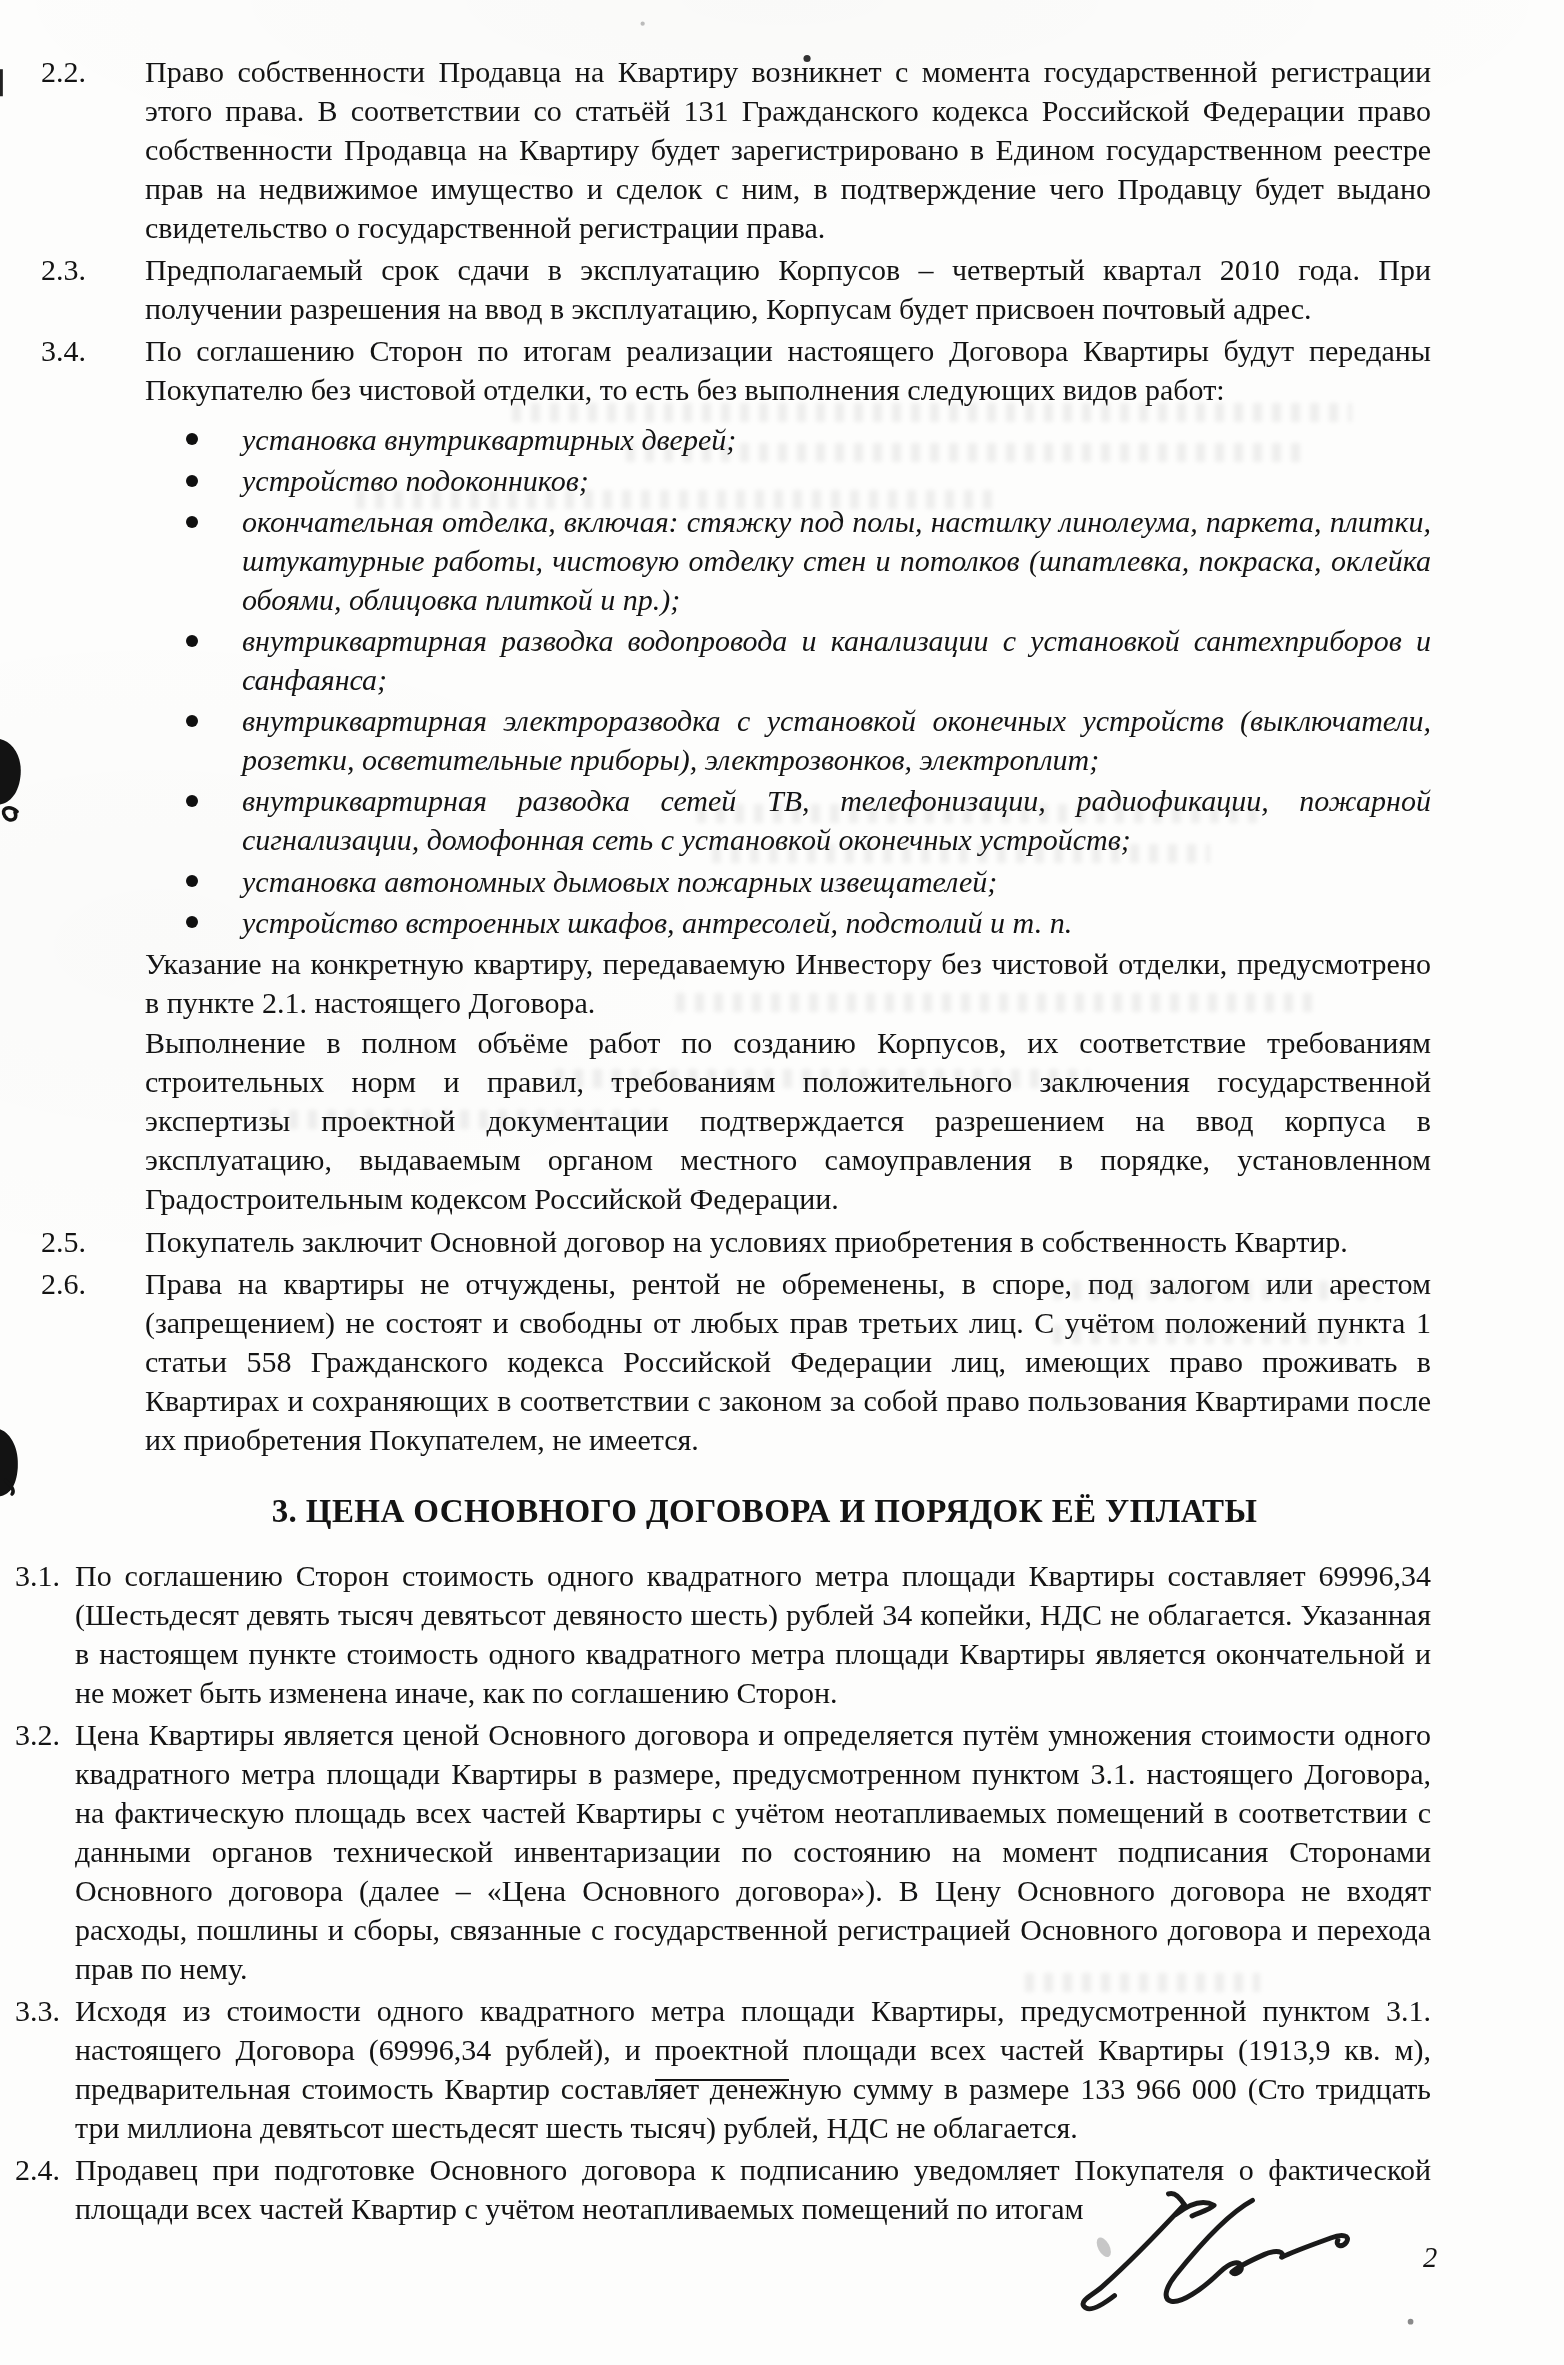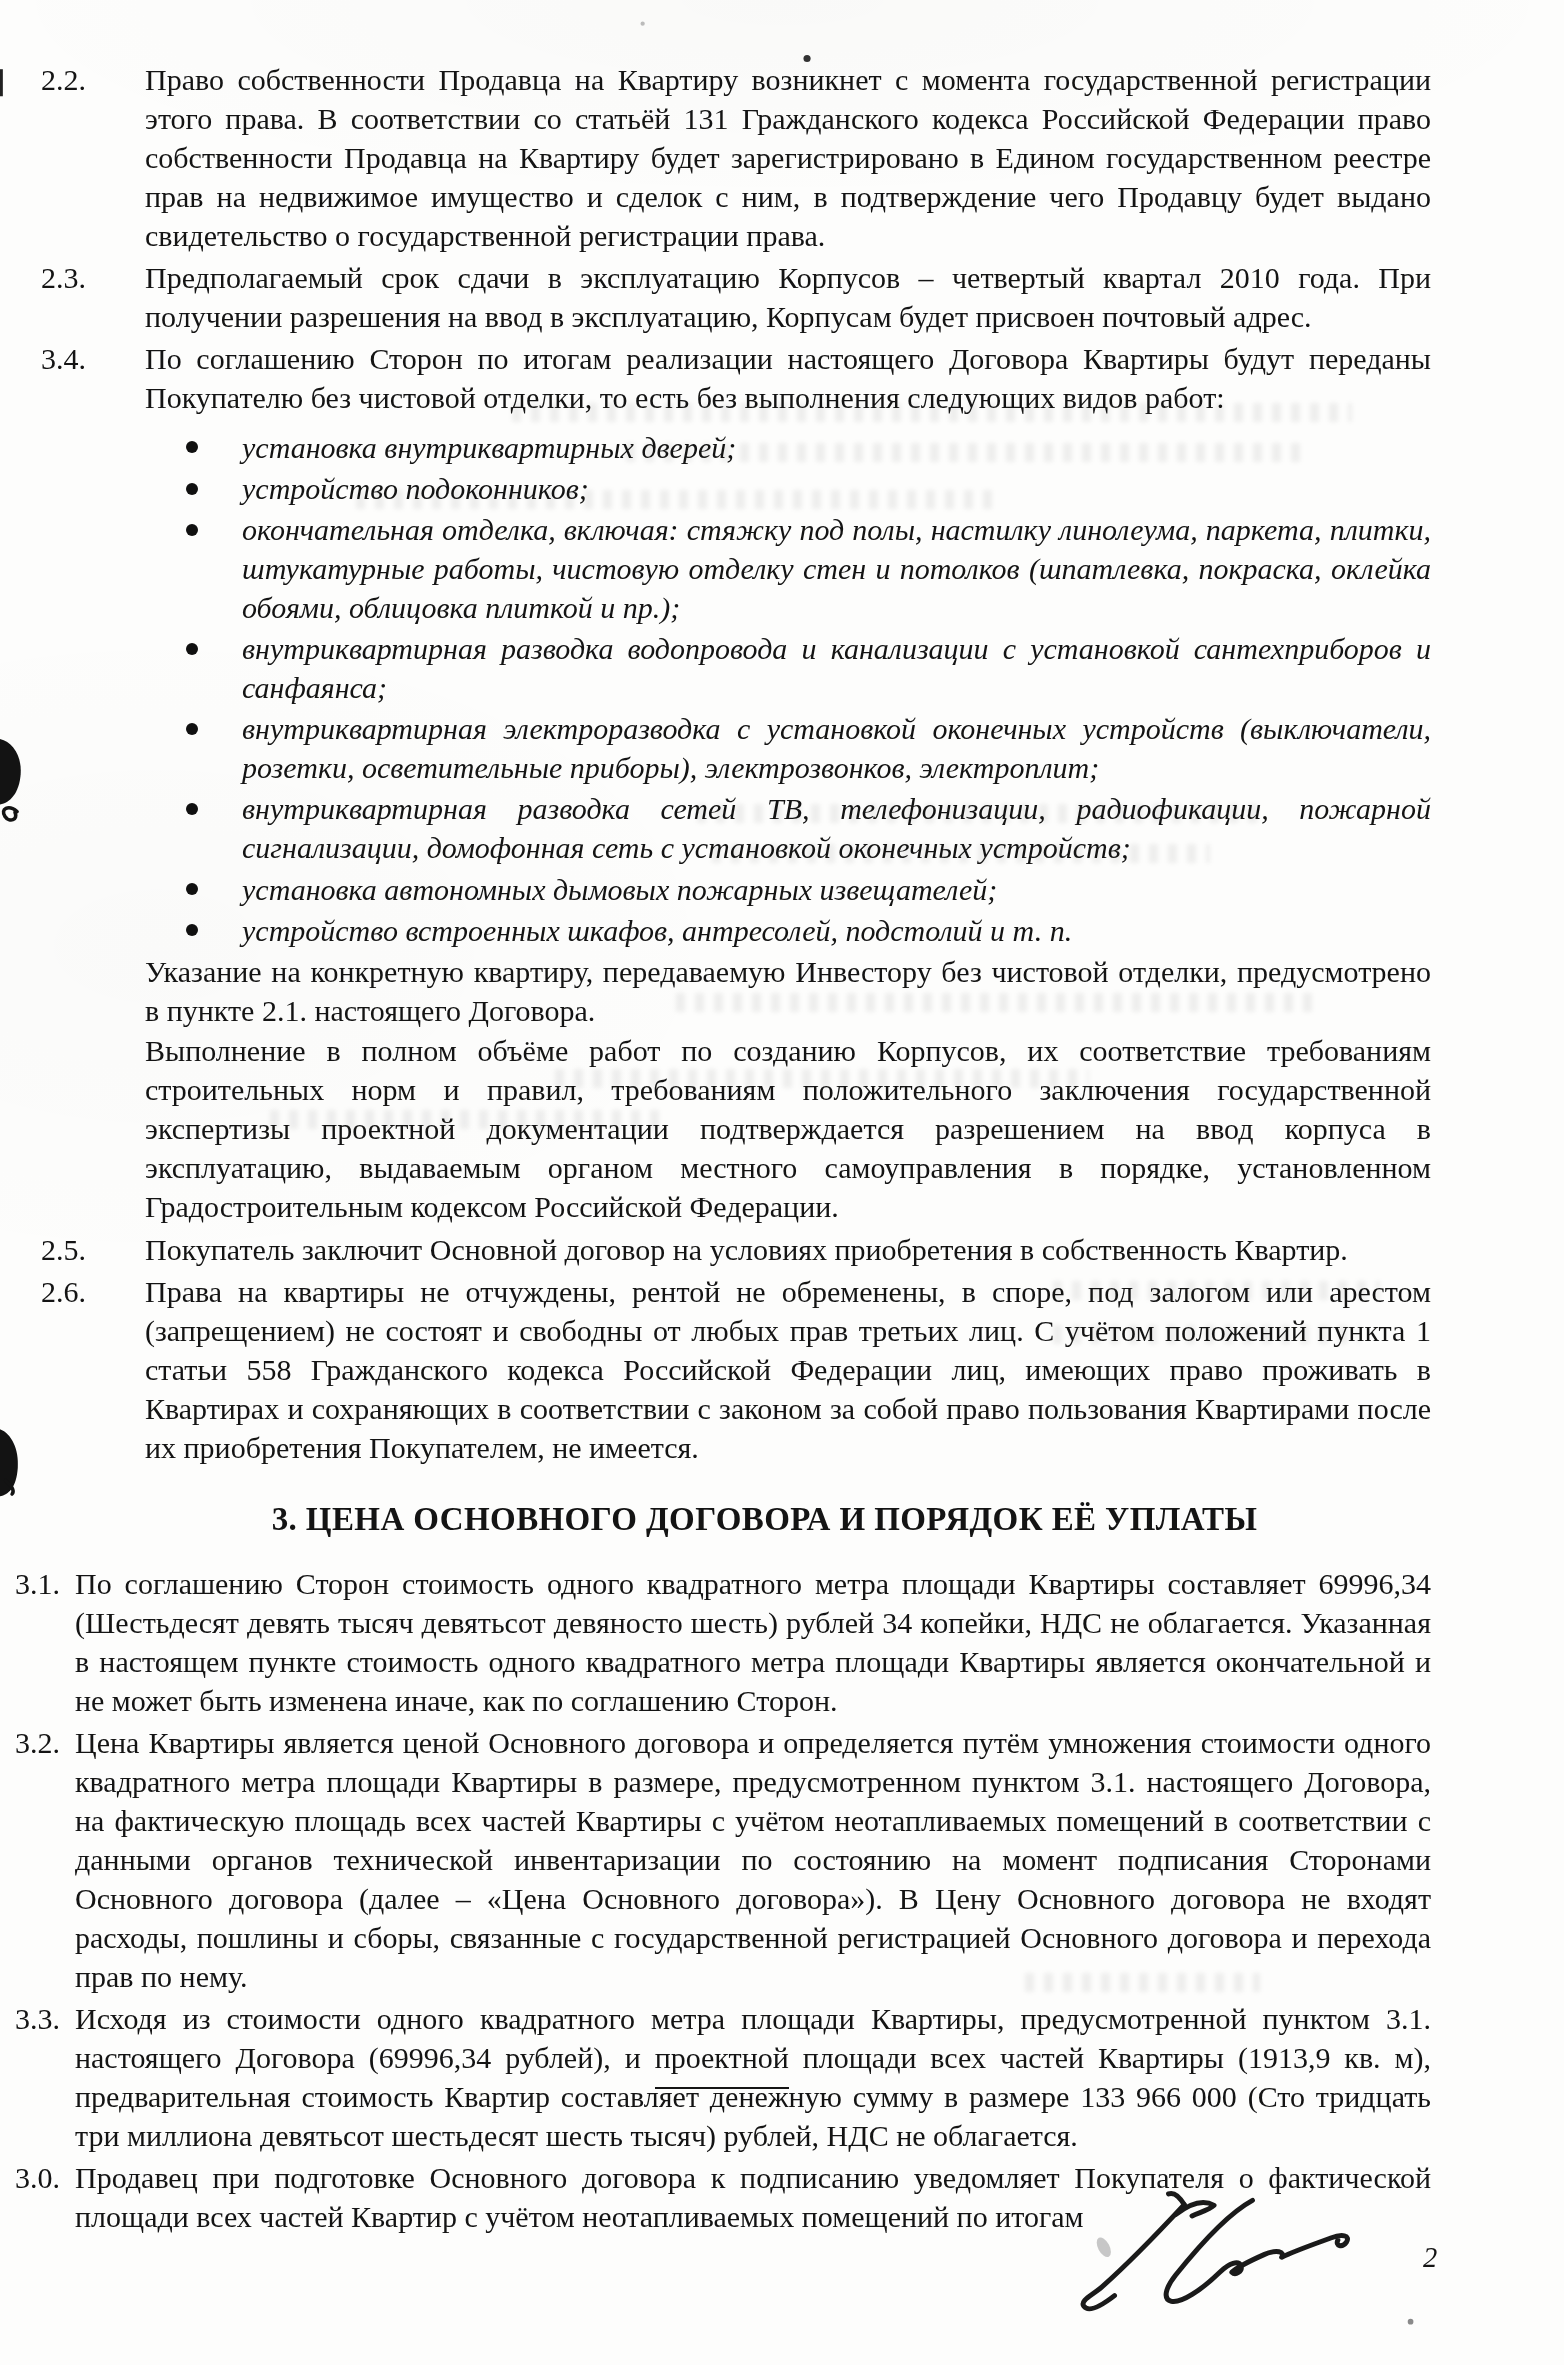"2.2." .content { top: 60px -> 52px }
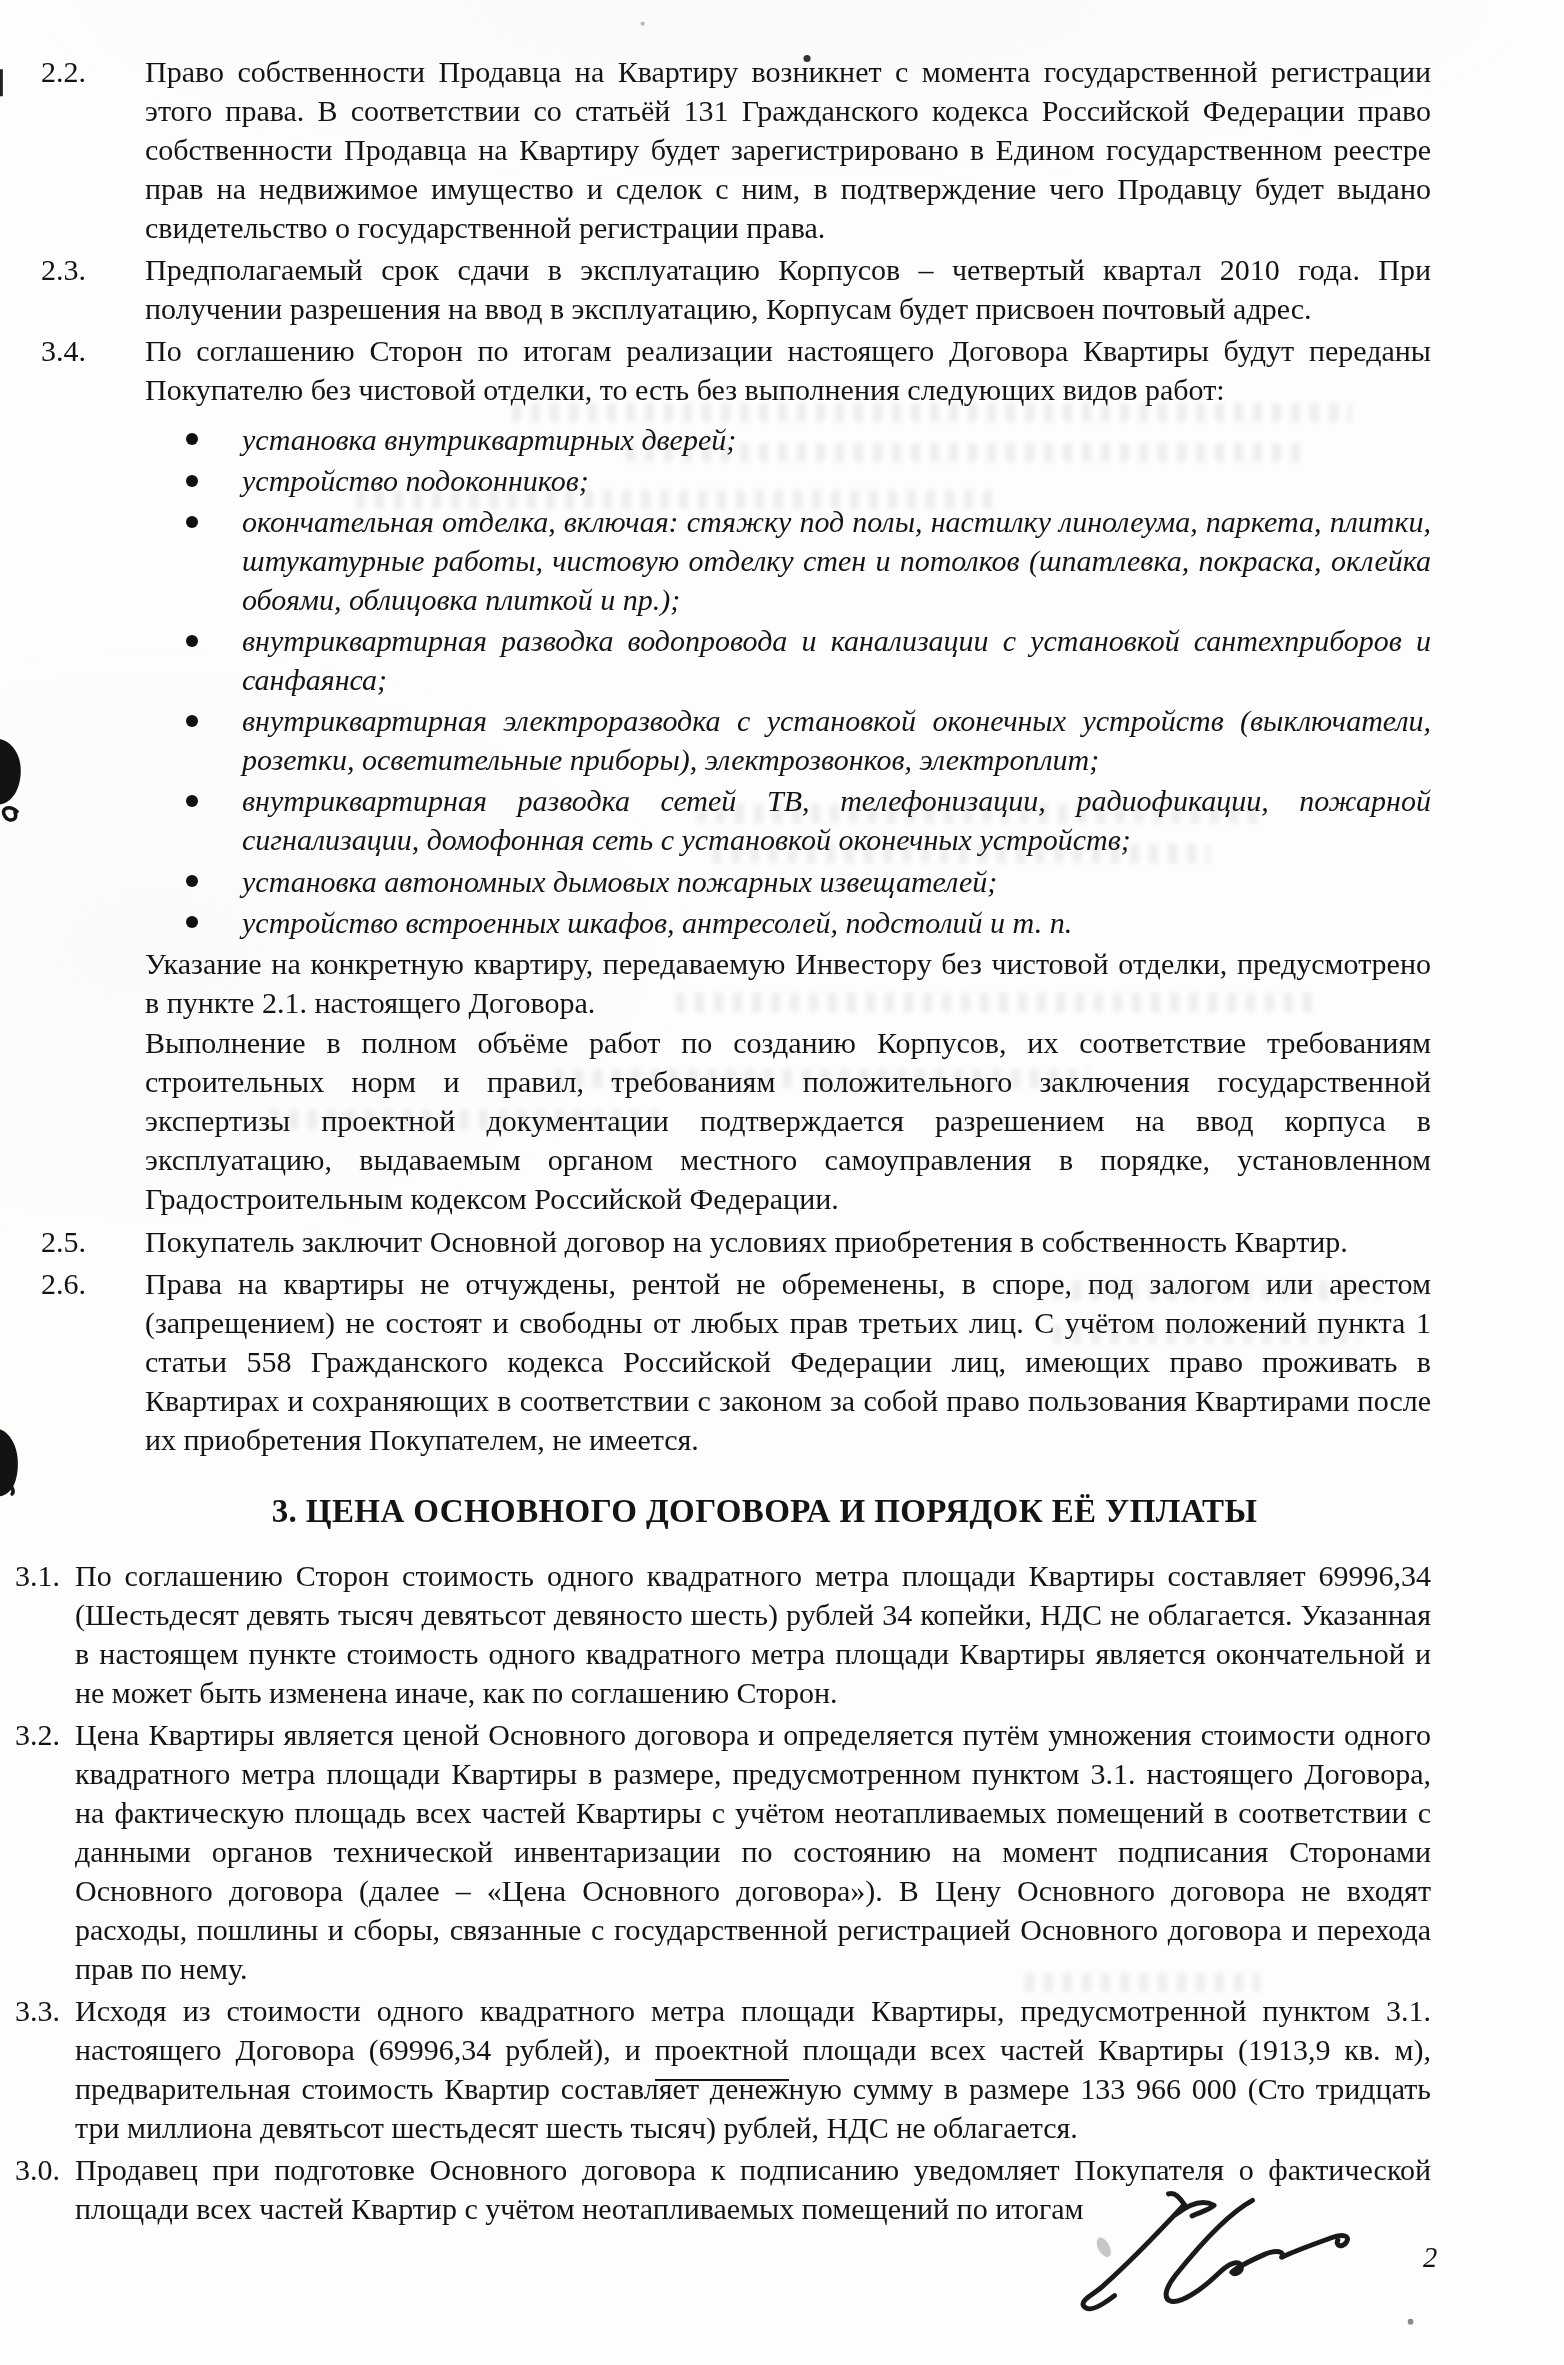"3.0." span.c3num { text: 3.0 -> 2.4 }
